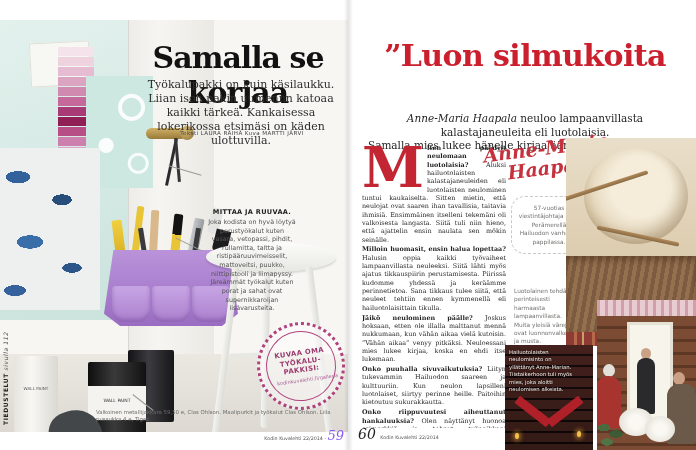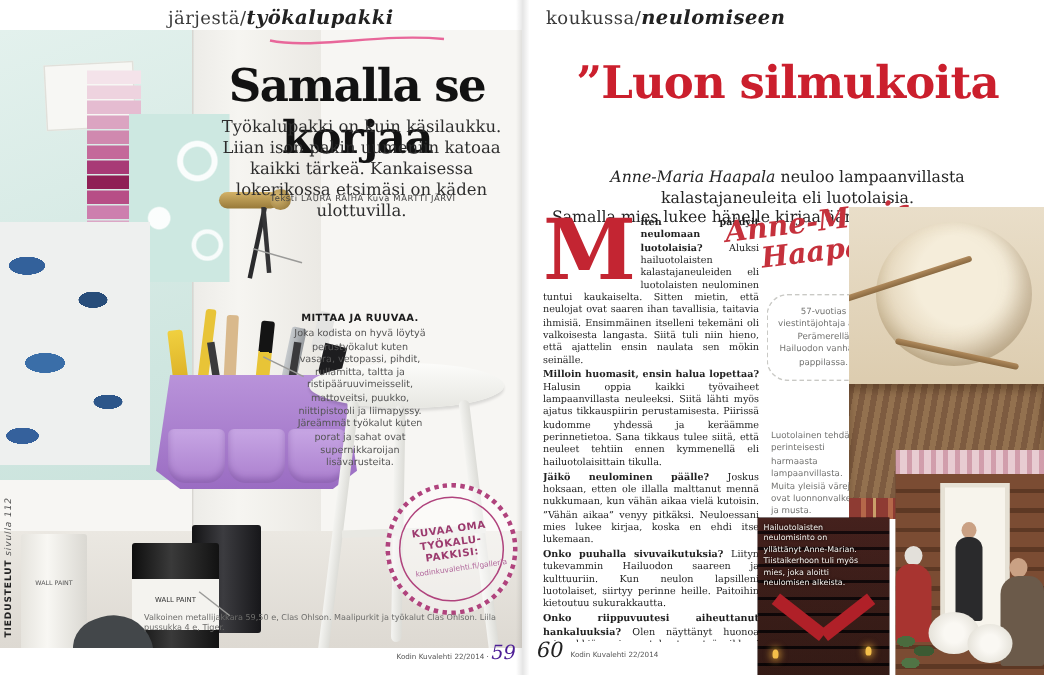"järjestä/työkalupakki" div.abs { html: <div> <span>järjestä/</span><span>työkalupakki</span> <svg> <path></path> </svg> </div> -> none }
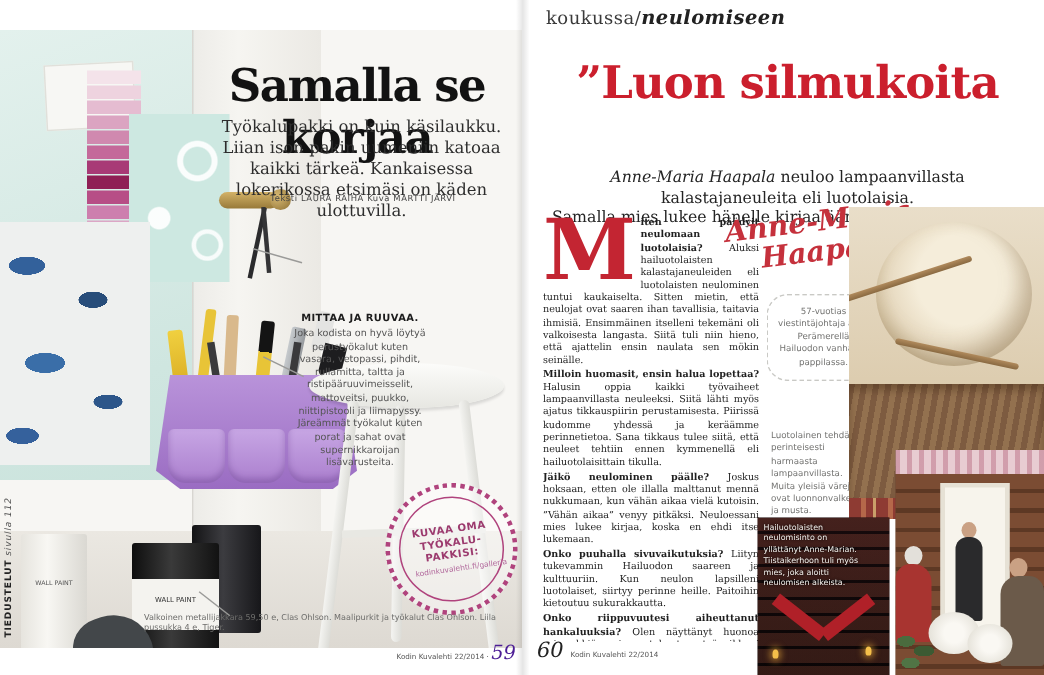"koukussa/neulomiseen" div.abs { html: <div> <span>koukussa/</span><span>neulomiseen</span> </div> -> none }
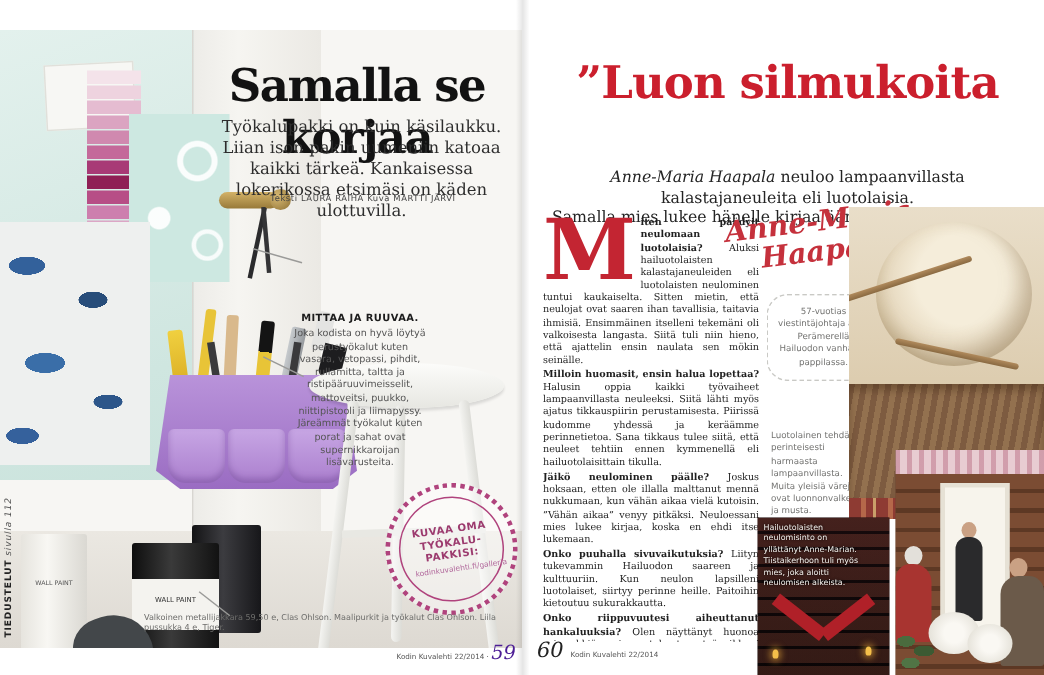"MITTAA JA RUUVAA." div.abs { left: 196px -> 208px }
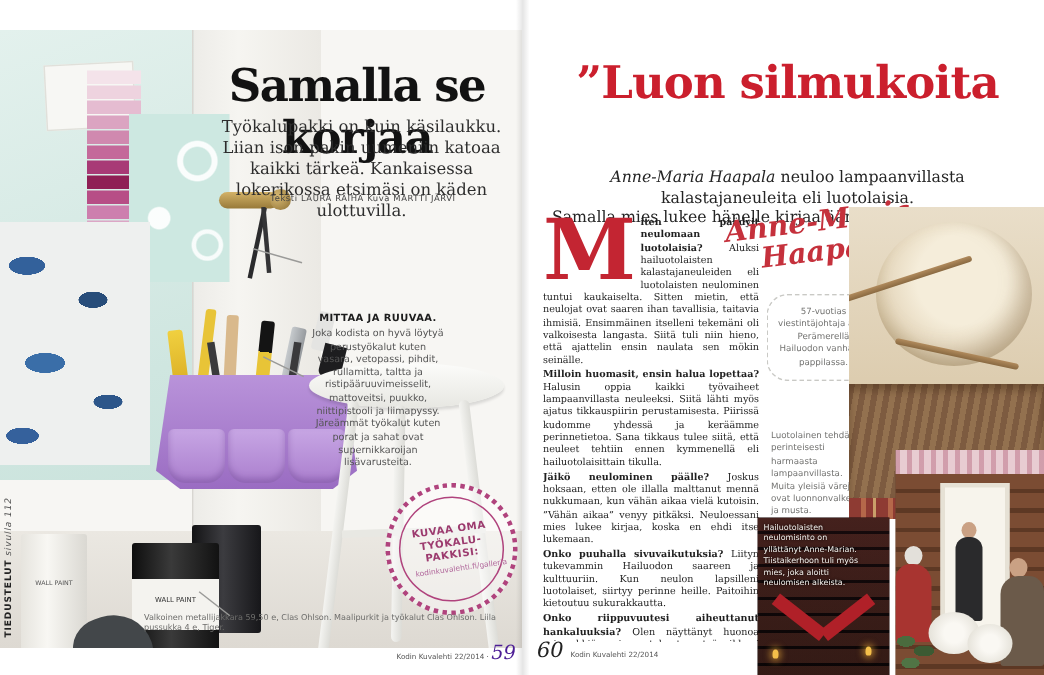"59" .footer-left .pagenum { color: #4c1d95 -> #8b5cf6 }
